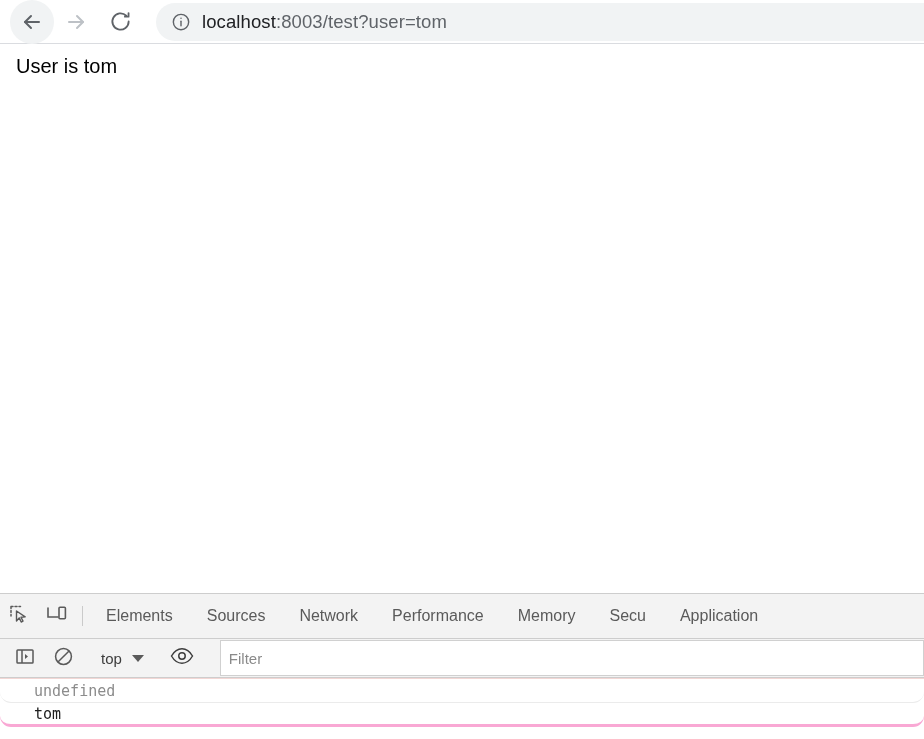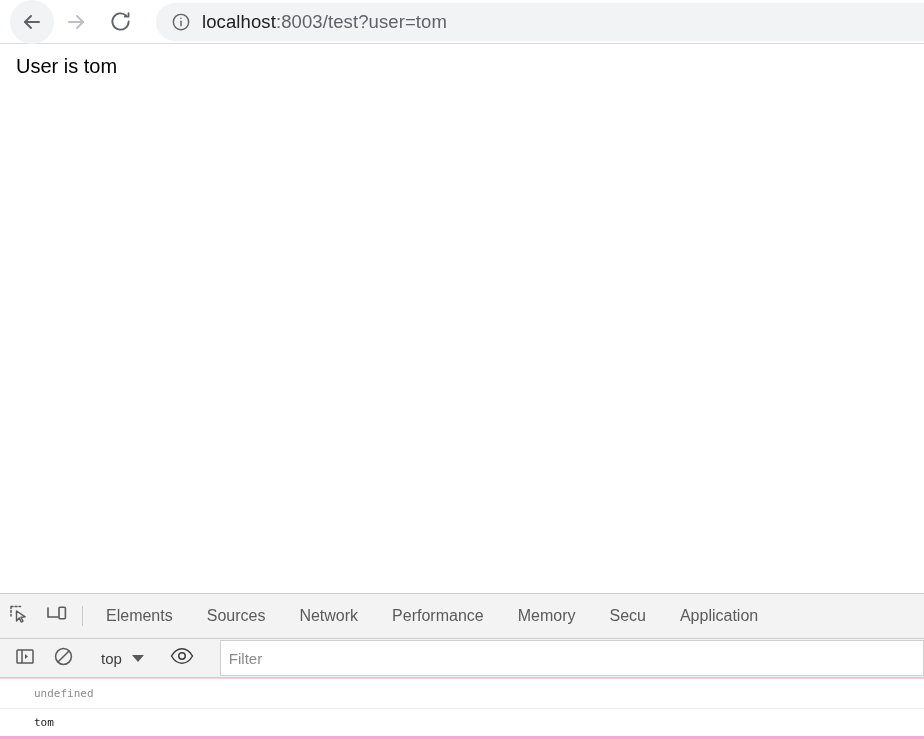"undefined" .console-row { border-radius: none -> 11px; font-size: 11px -> 15px; height: 30px -> 24px }
